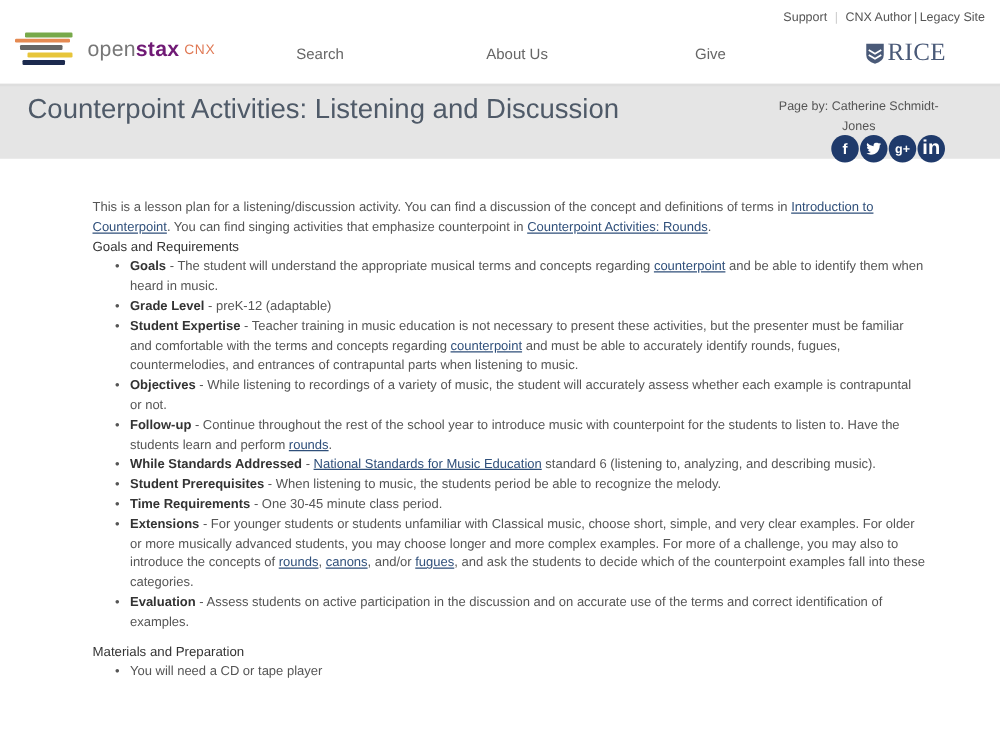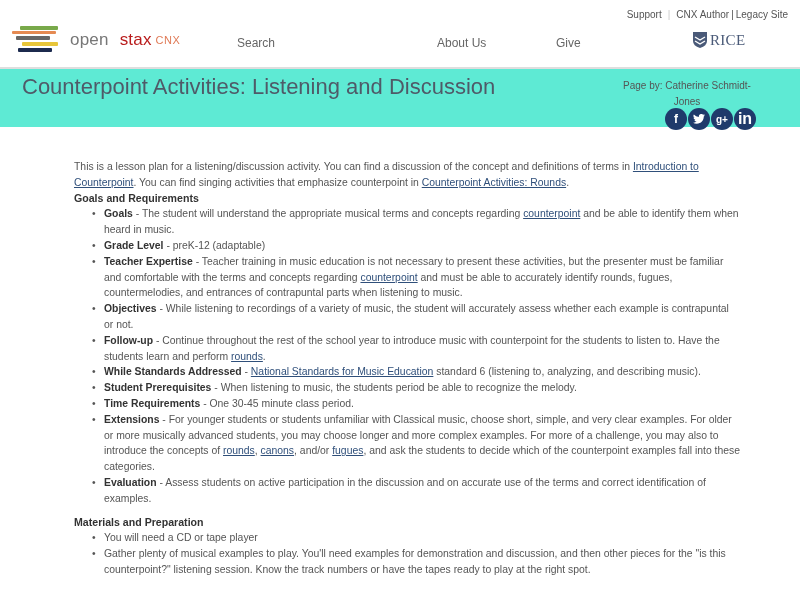"stax" .logo-word b { color: #b91c1c -> #701a75; font-weight: normal -> bold; margin-left: 11px -> none }
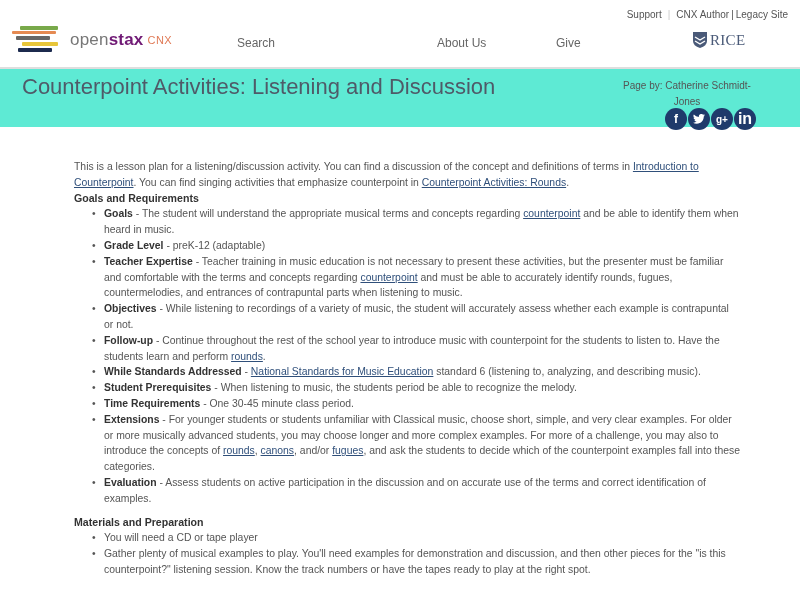"About Us" div.nav { margin-left: 48px -> none }
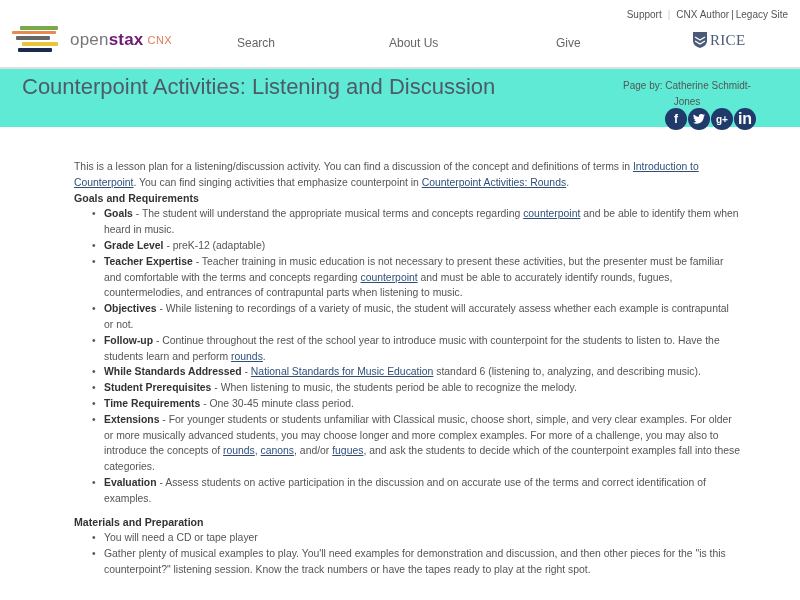"RICE" .rice-text { font-size: 15px -> 20px }
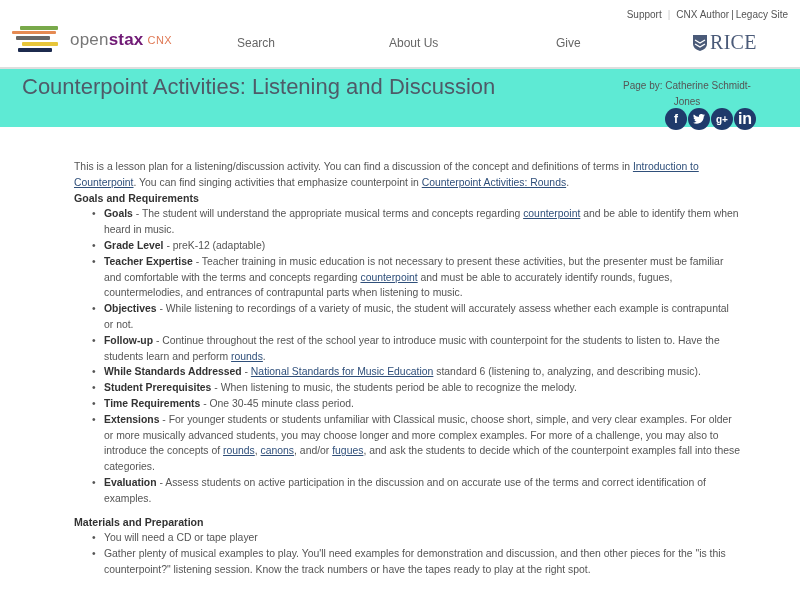"Counterpoint Activities: Listening and" .titlebar { background: #5eead4 -> #e5e5e5 }
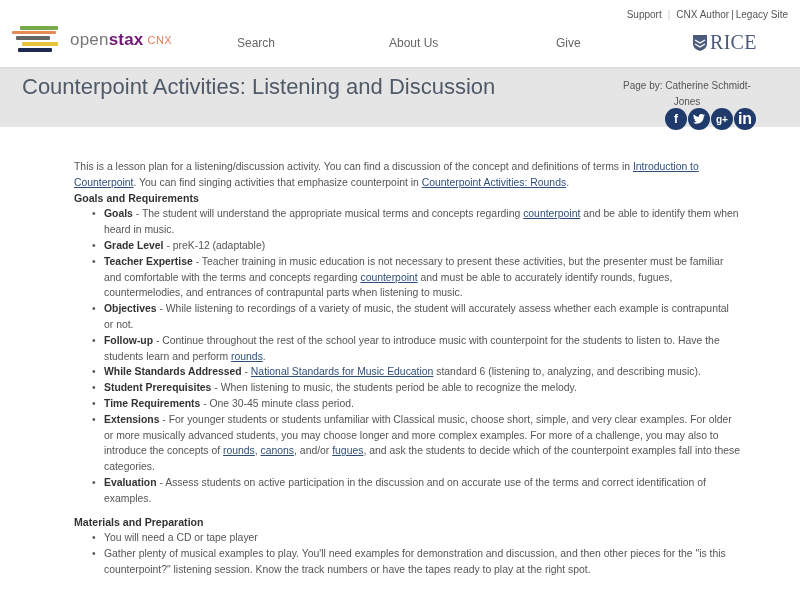"Goals and Requirements" .content h3 { font-weight: bold -> normal }
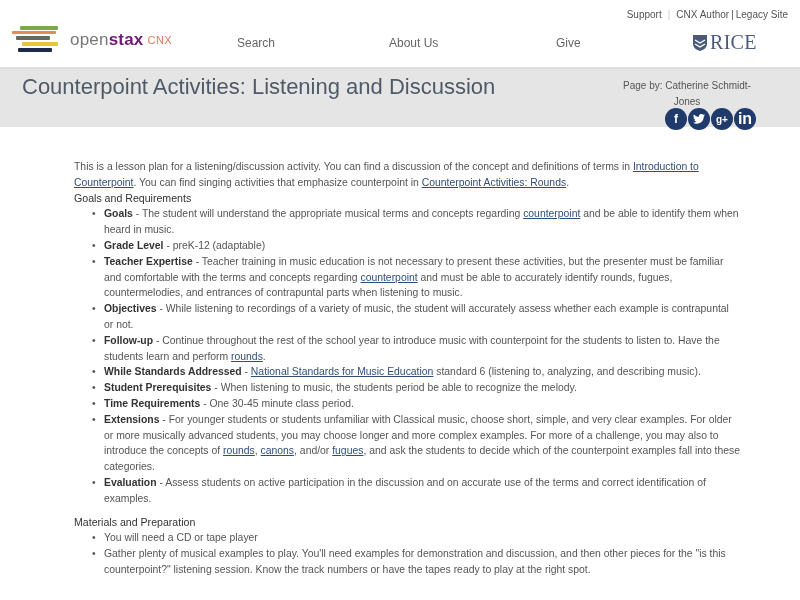"Teacher Expertise" b { text: Teacher -> Student }
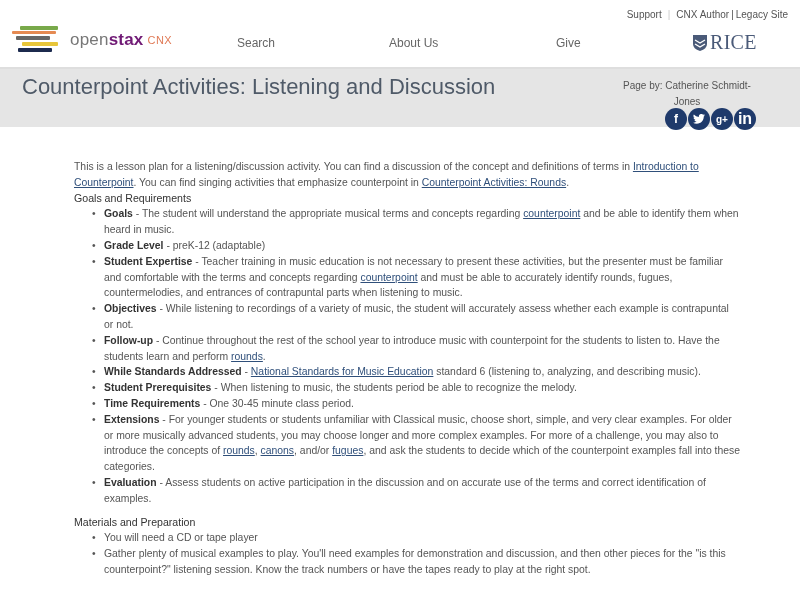"Gather plenty of musical examples" li { html: <li>Gather plenty of musical examples to play. You'll need examples for demonstration and discussion, and then other pieces for the "is this counterpoint?" listening session. Know the track numbers or have the tapes ready to play at the right spot.</li> -> none }
